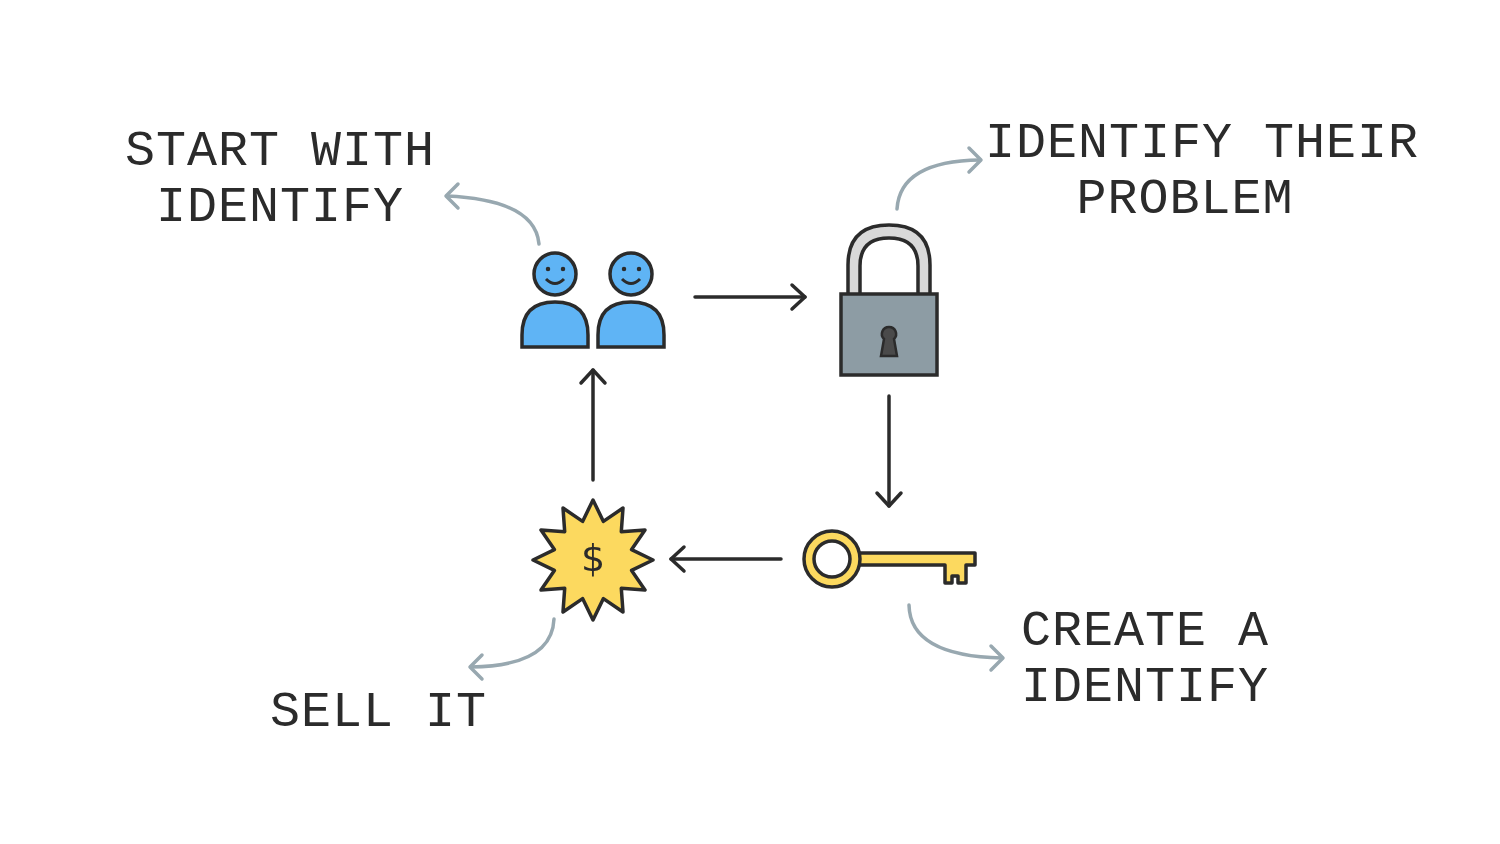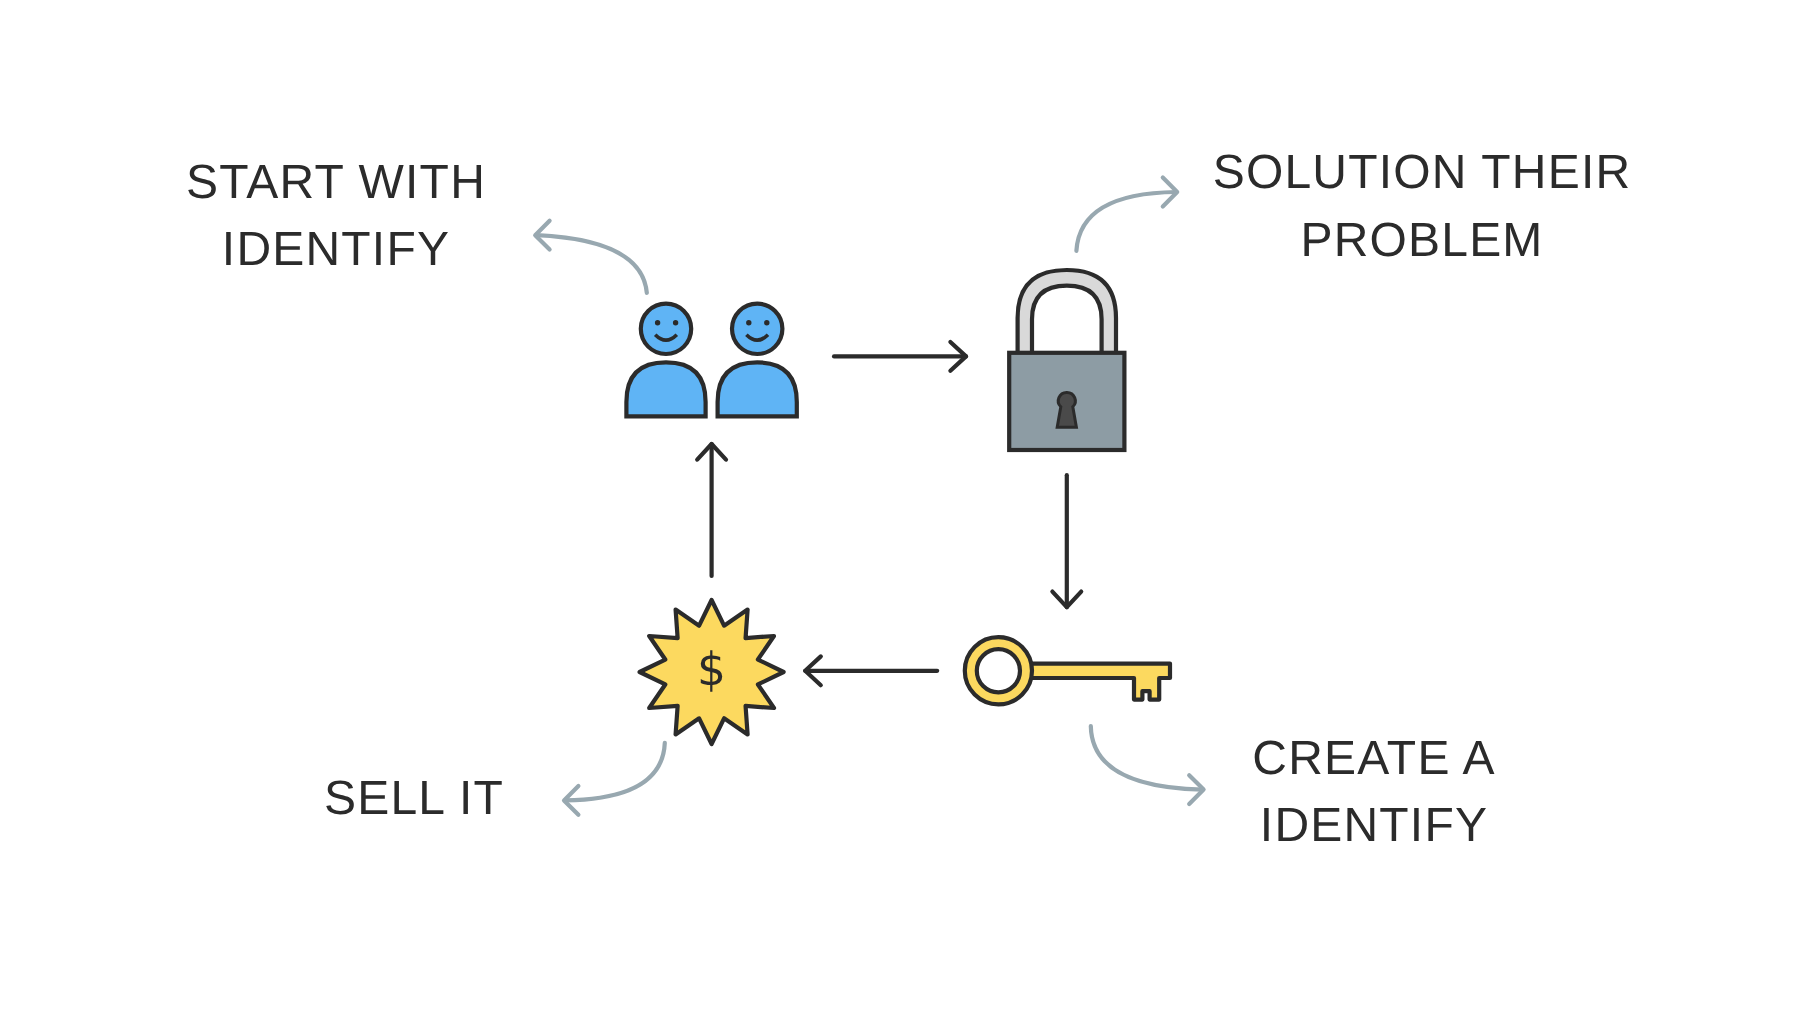"START WITH" .label { font-family: Liberation Sans, sans-serif -> Liberation Mono, monospace; font-size: 40px -> 50px }
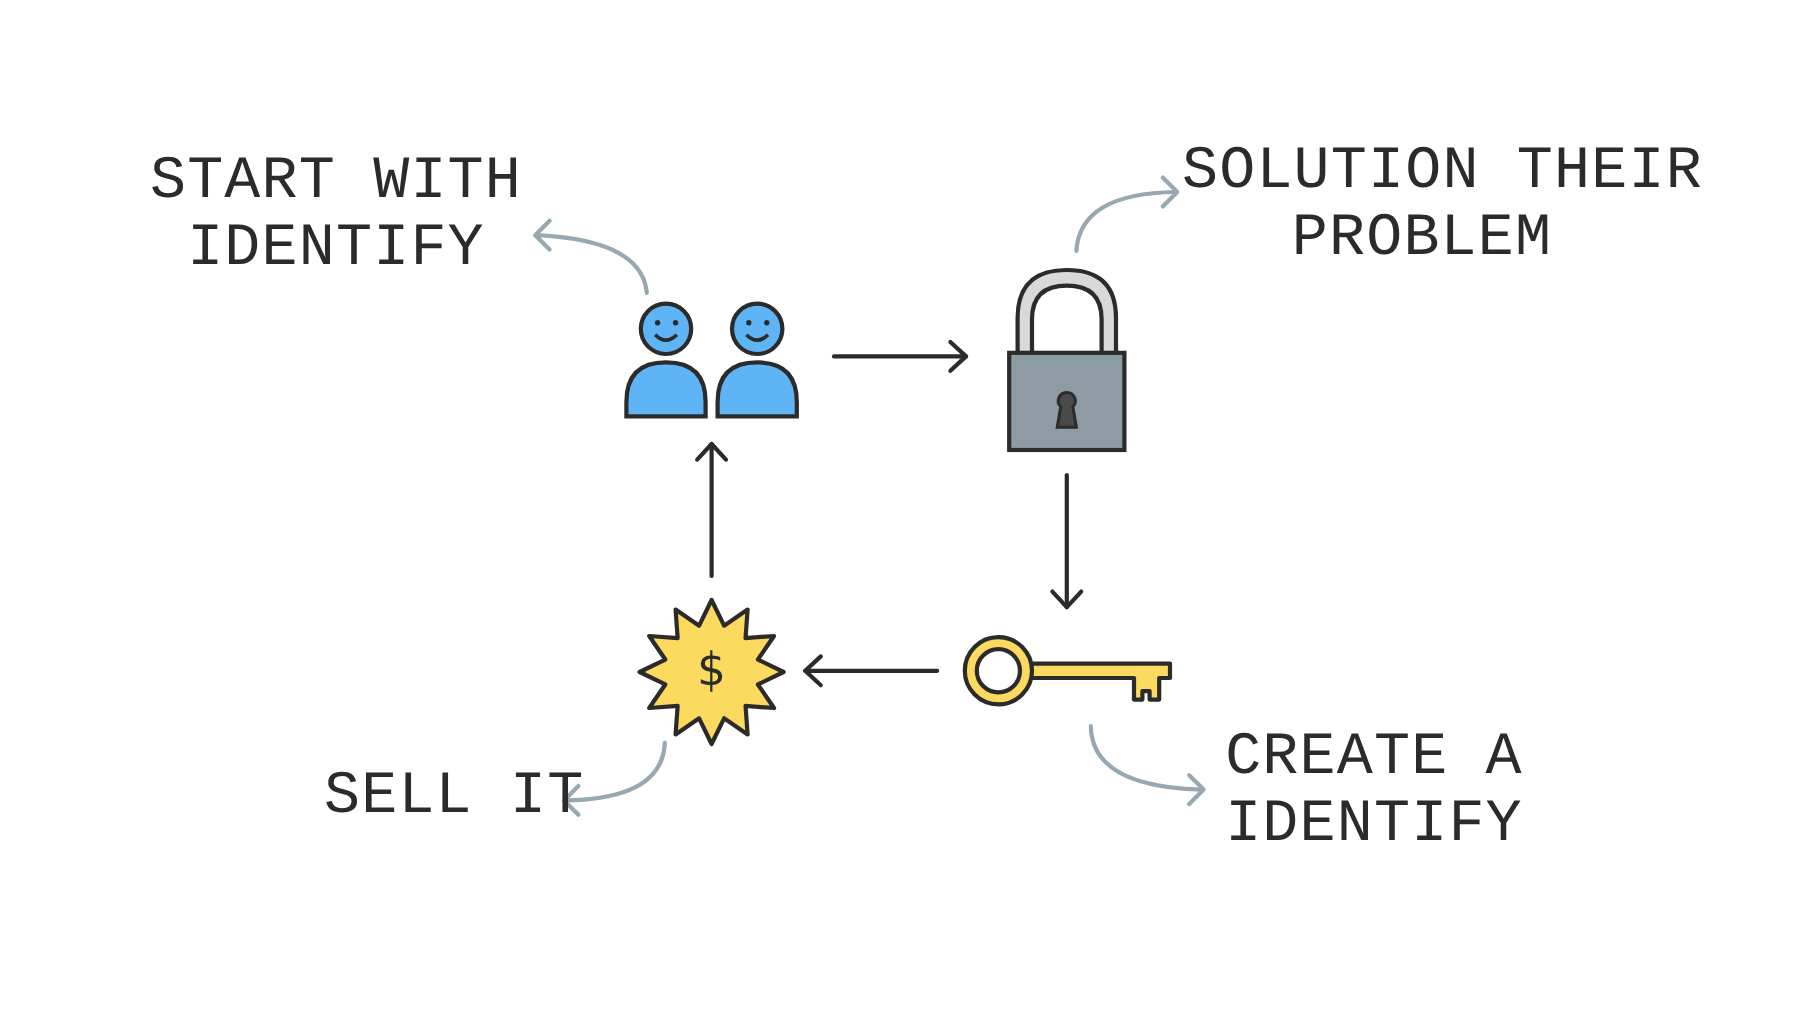"SOLUTION THEIR" span { text: SOLUTION -> IDENTIFY }
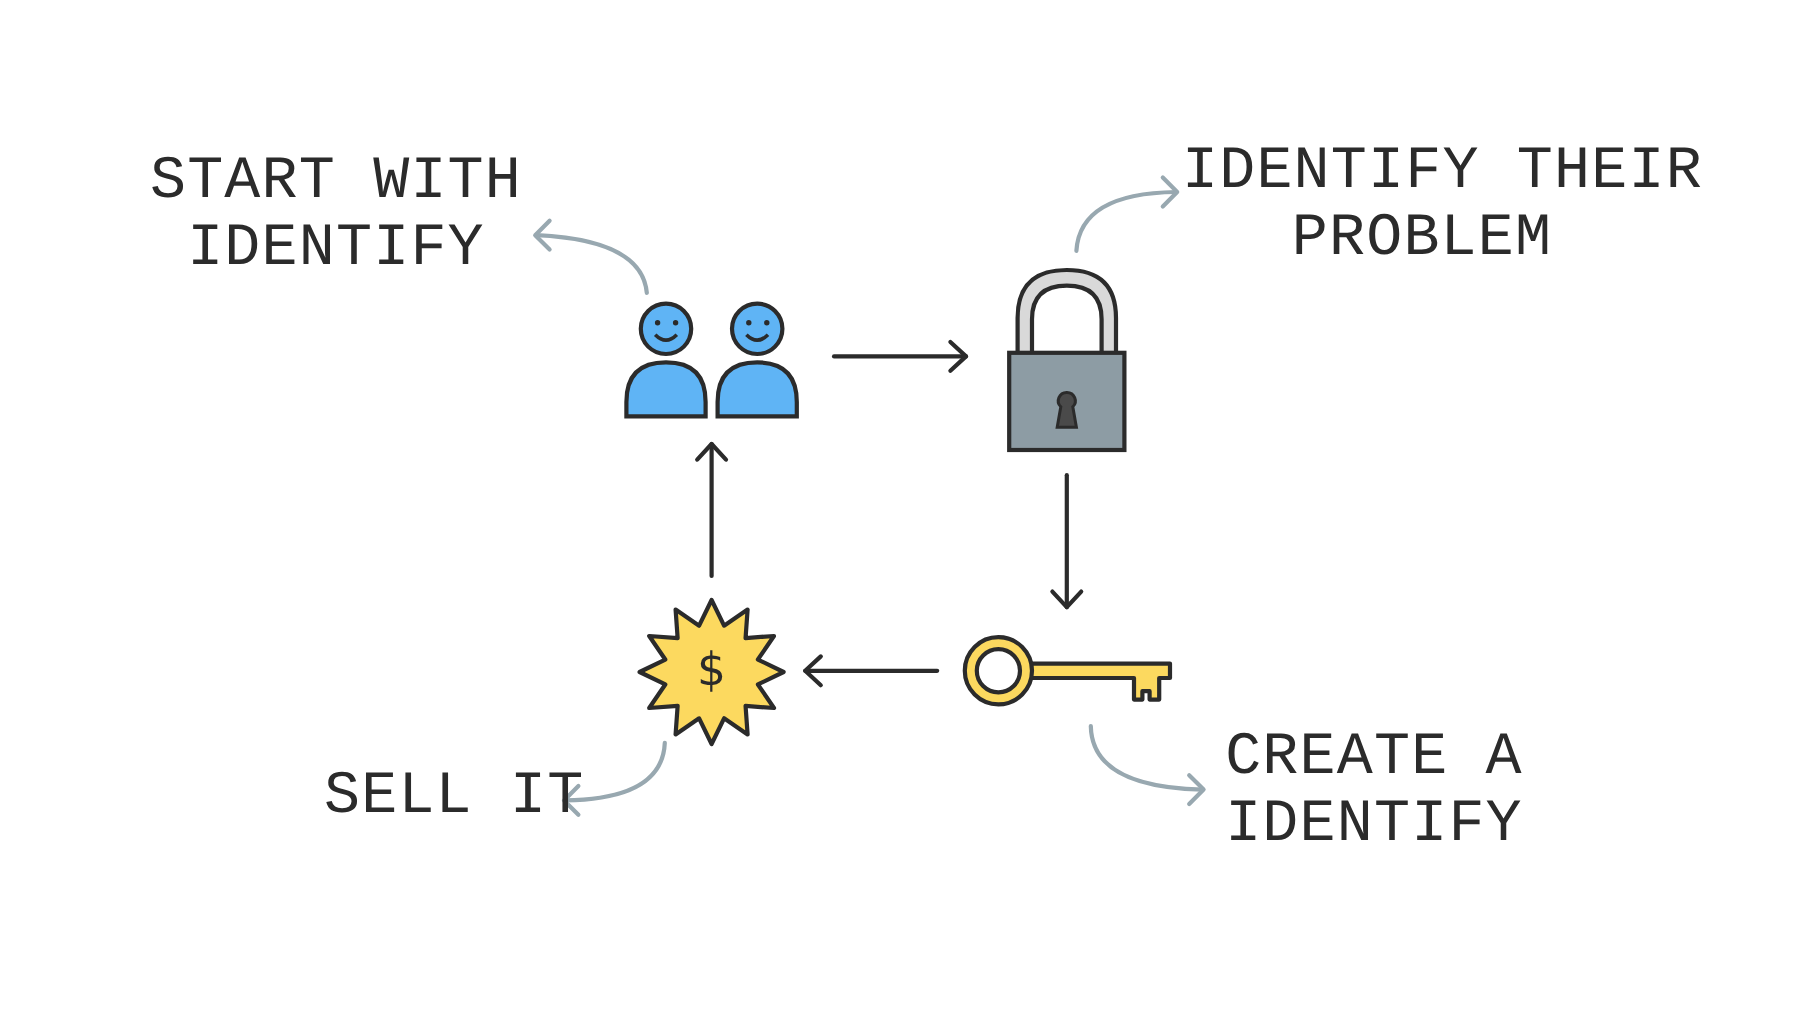"SELL IT" div.label { margin-top: none -> 48px }
